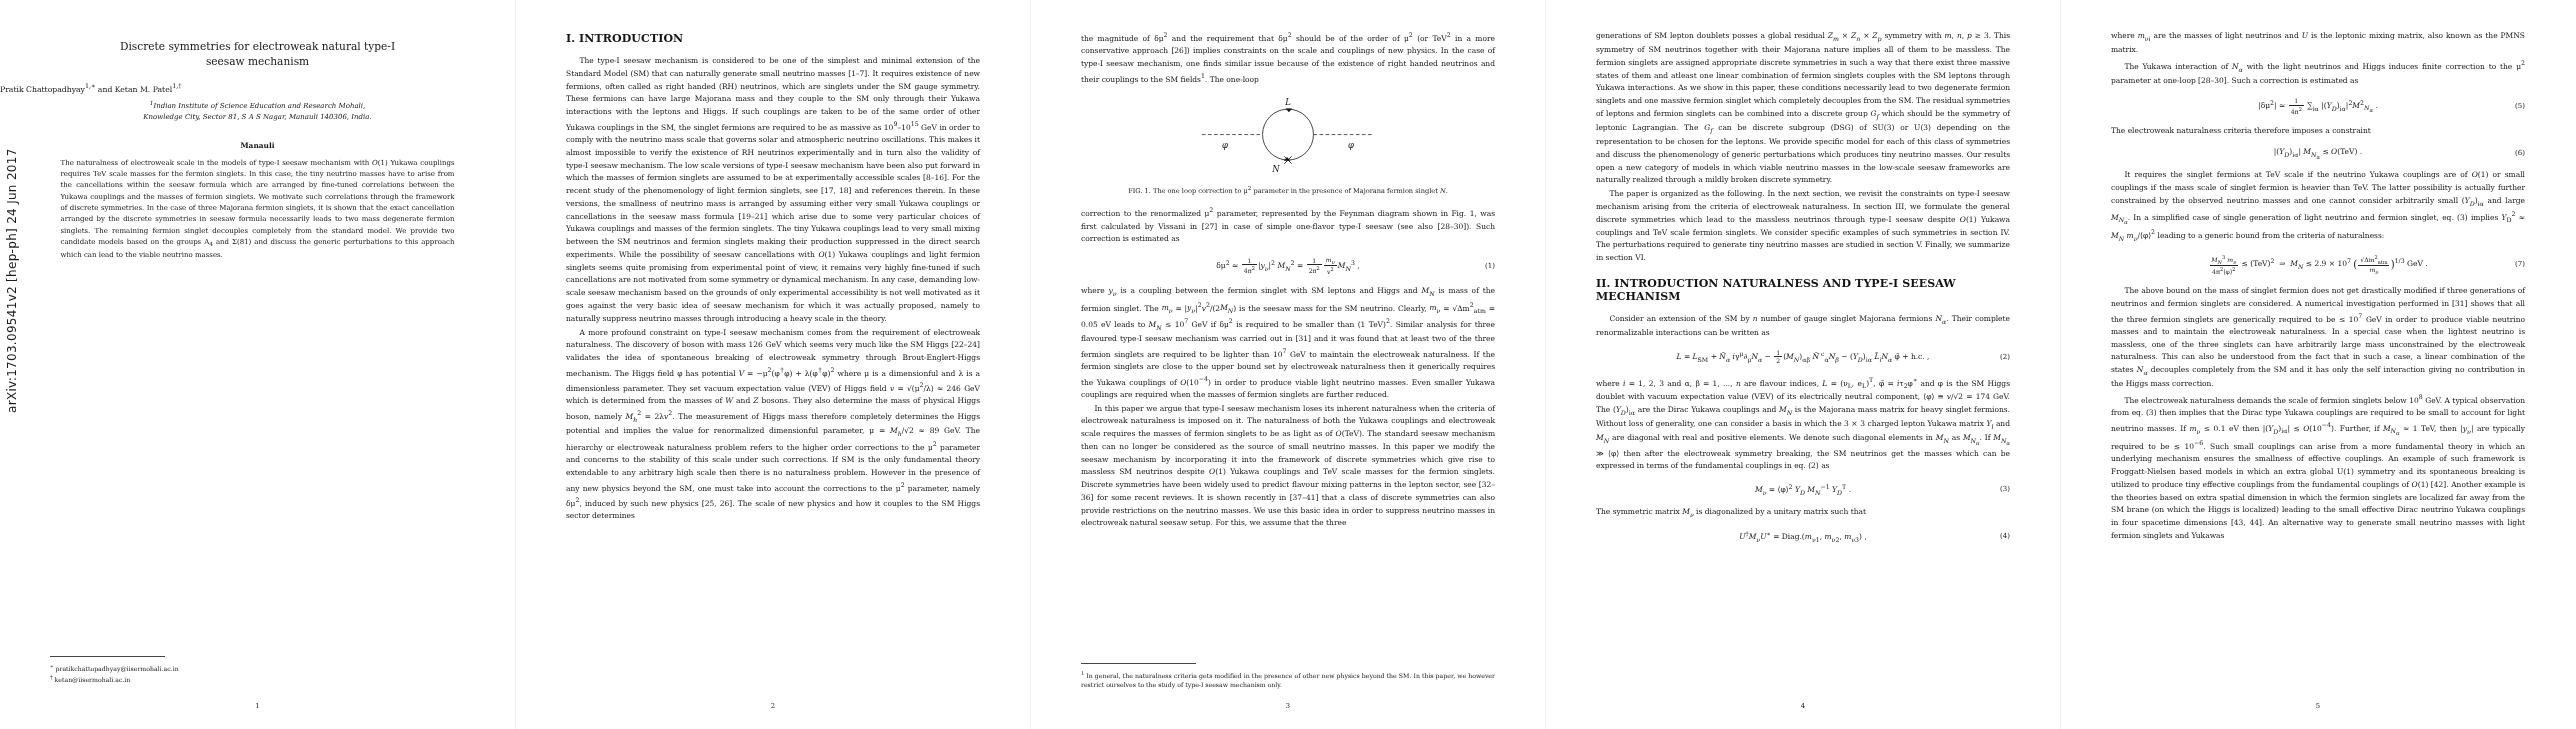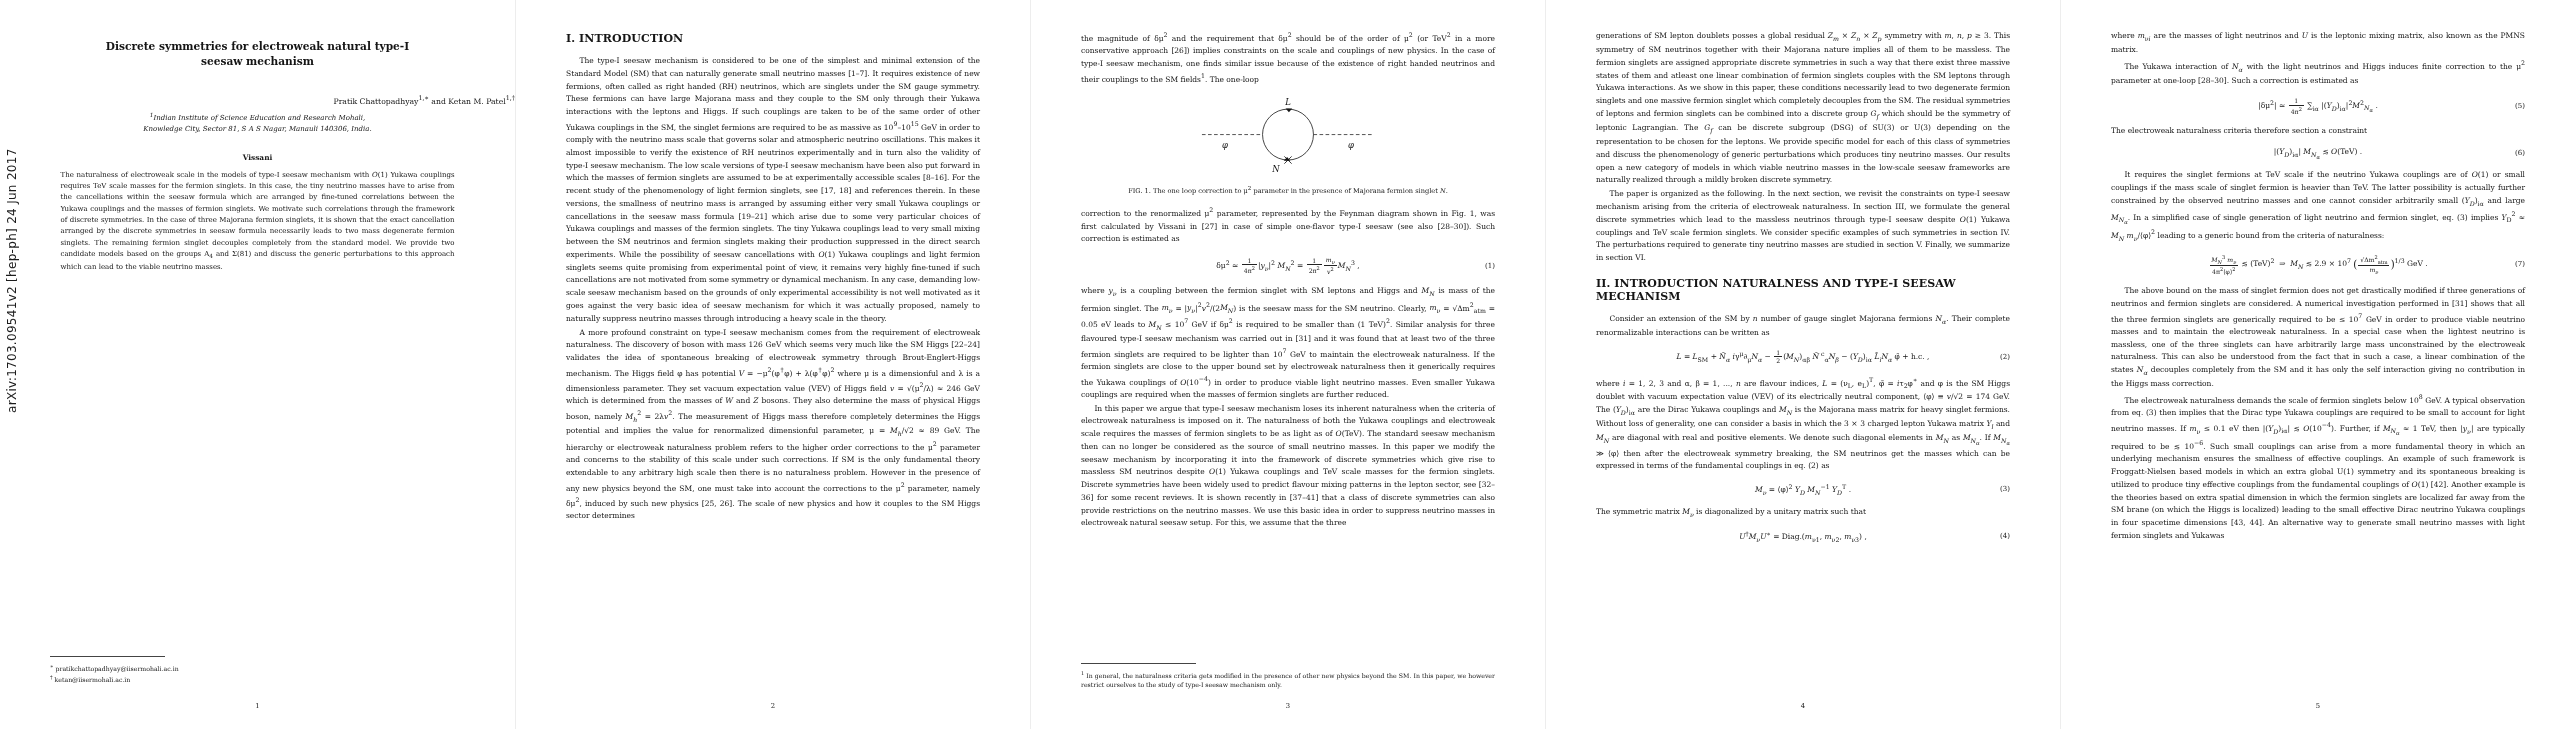"Discrete symmetries for electroweak" .title { font-weight: bold -> normal }
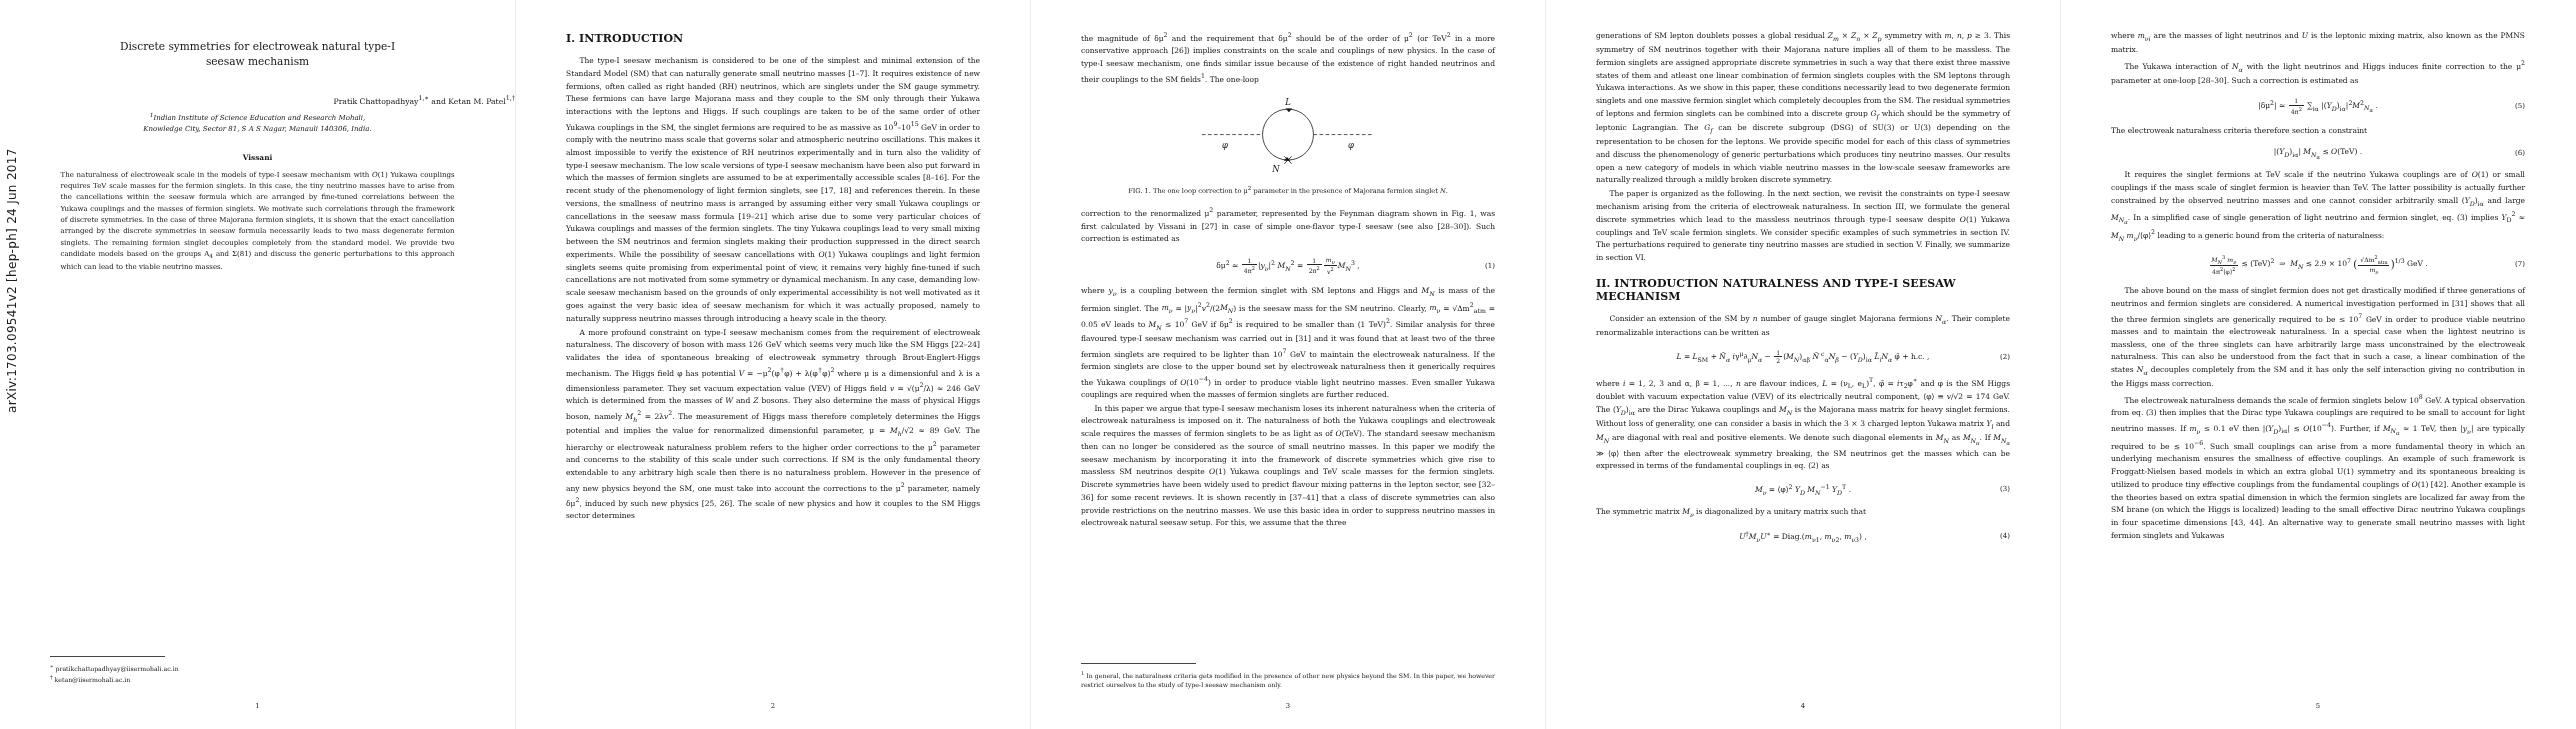"Pratik Chattopadhyay1,∗ and Ketan M." .authors { margin-top: 24px -> 12px; text-align: right -> left }
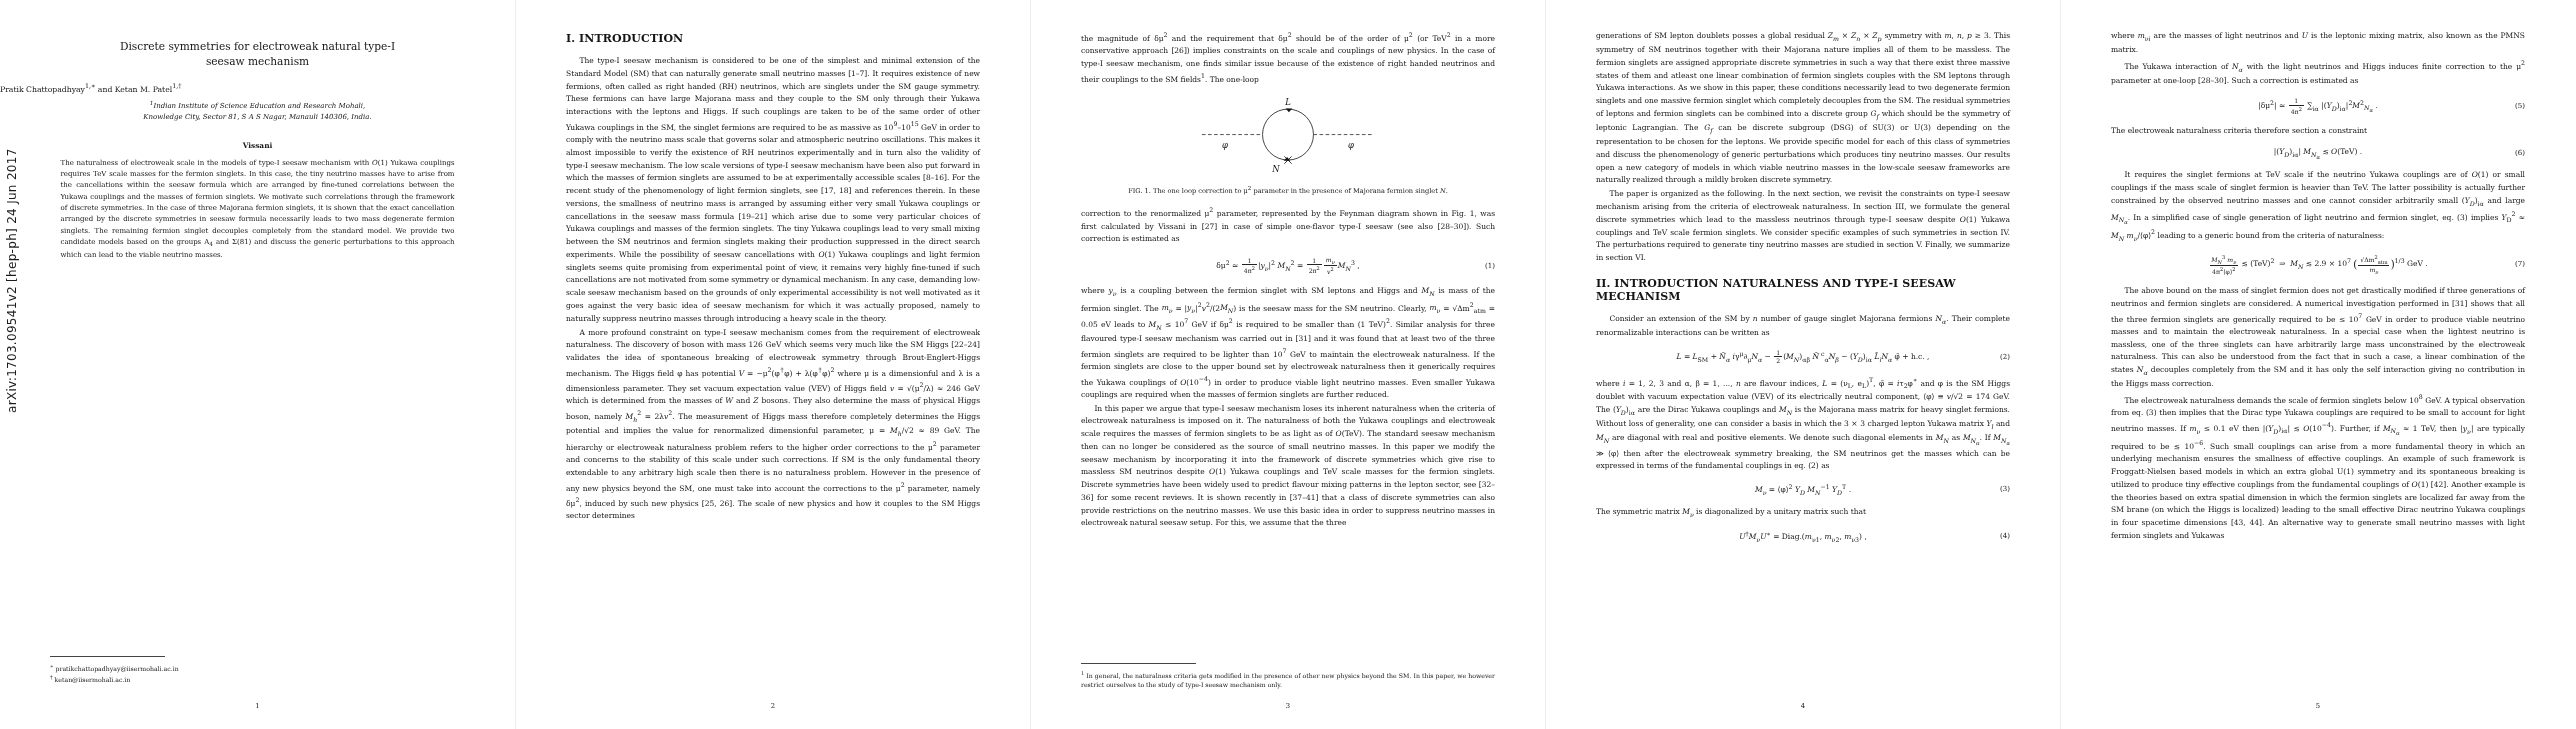"The electroweak naturalness criteria" p.body { text: section -> imposes }
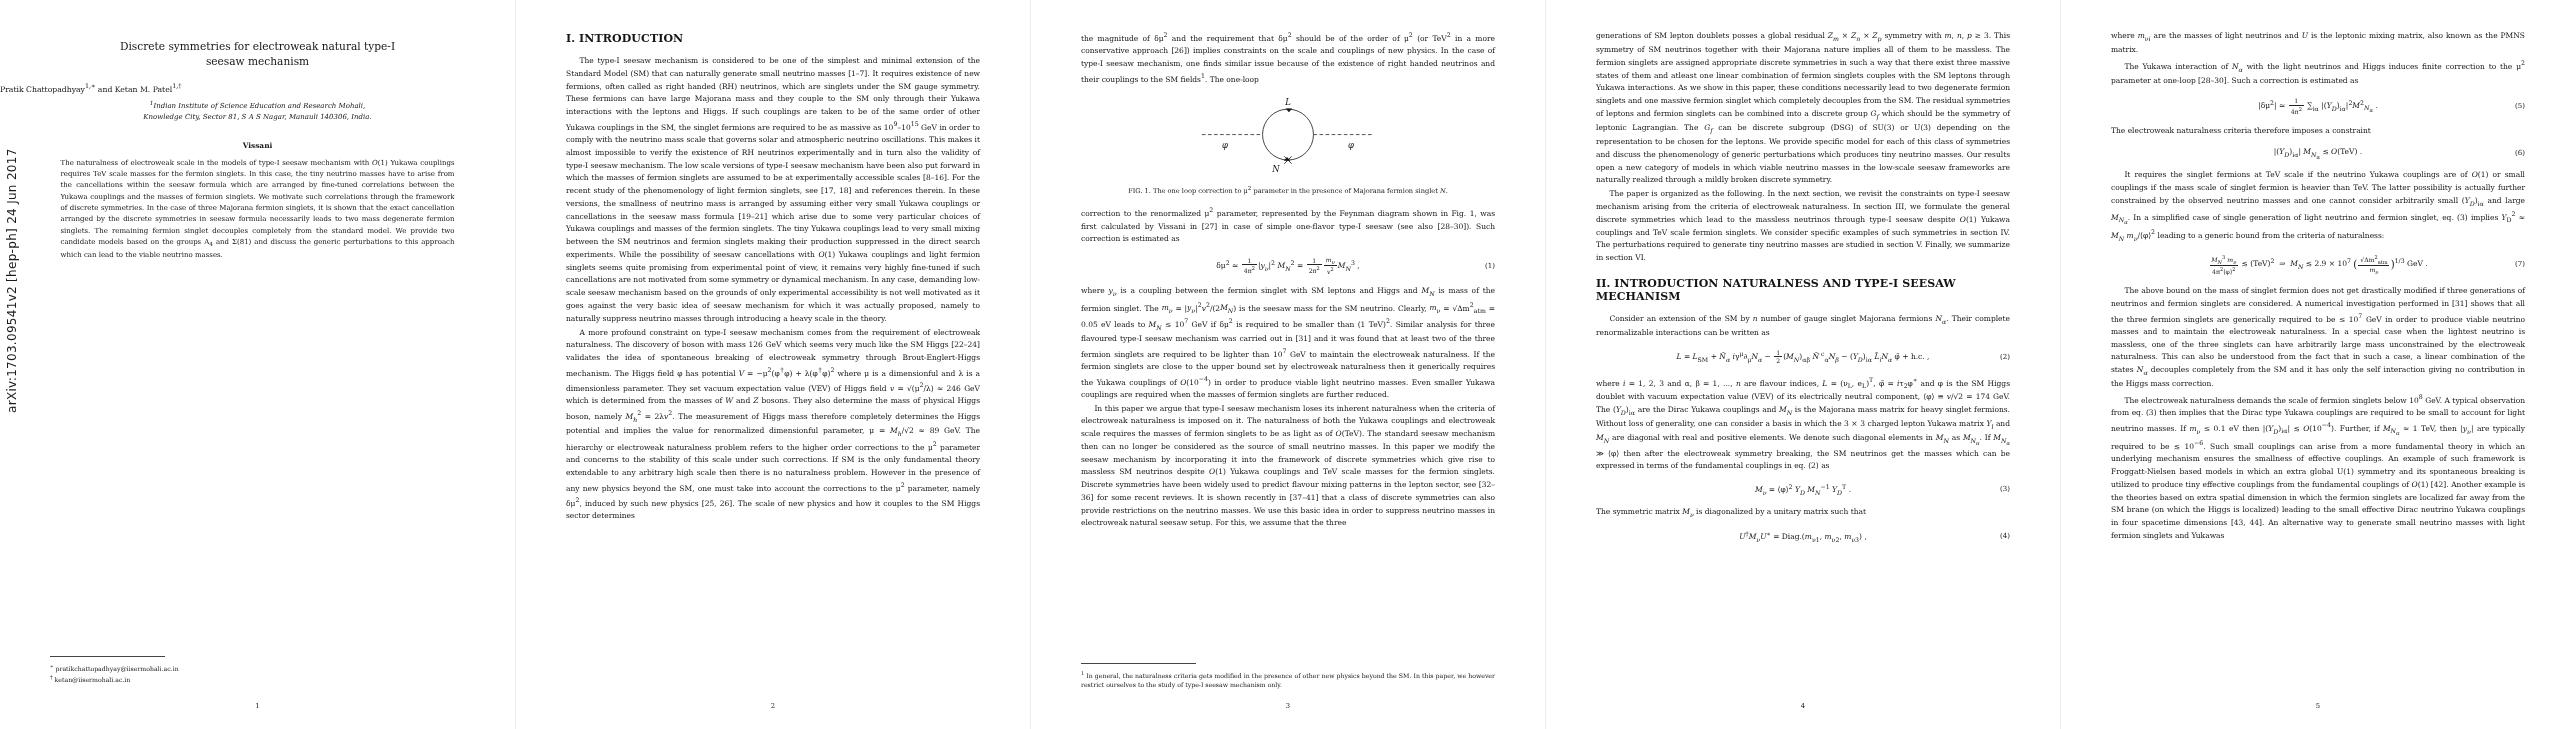"Vissani" div.abs-head { text: Vissani -> Manauli }
